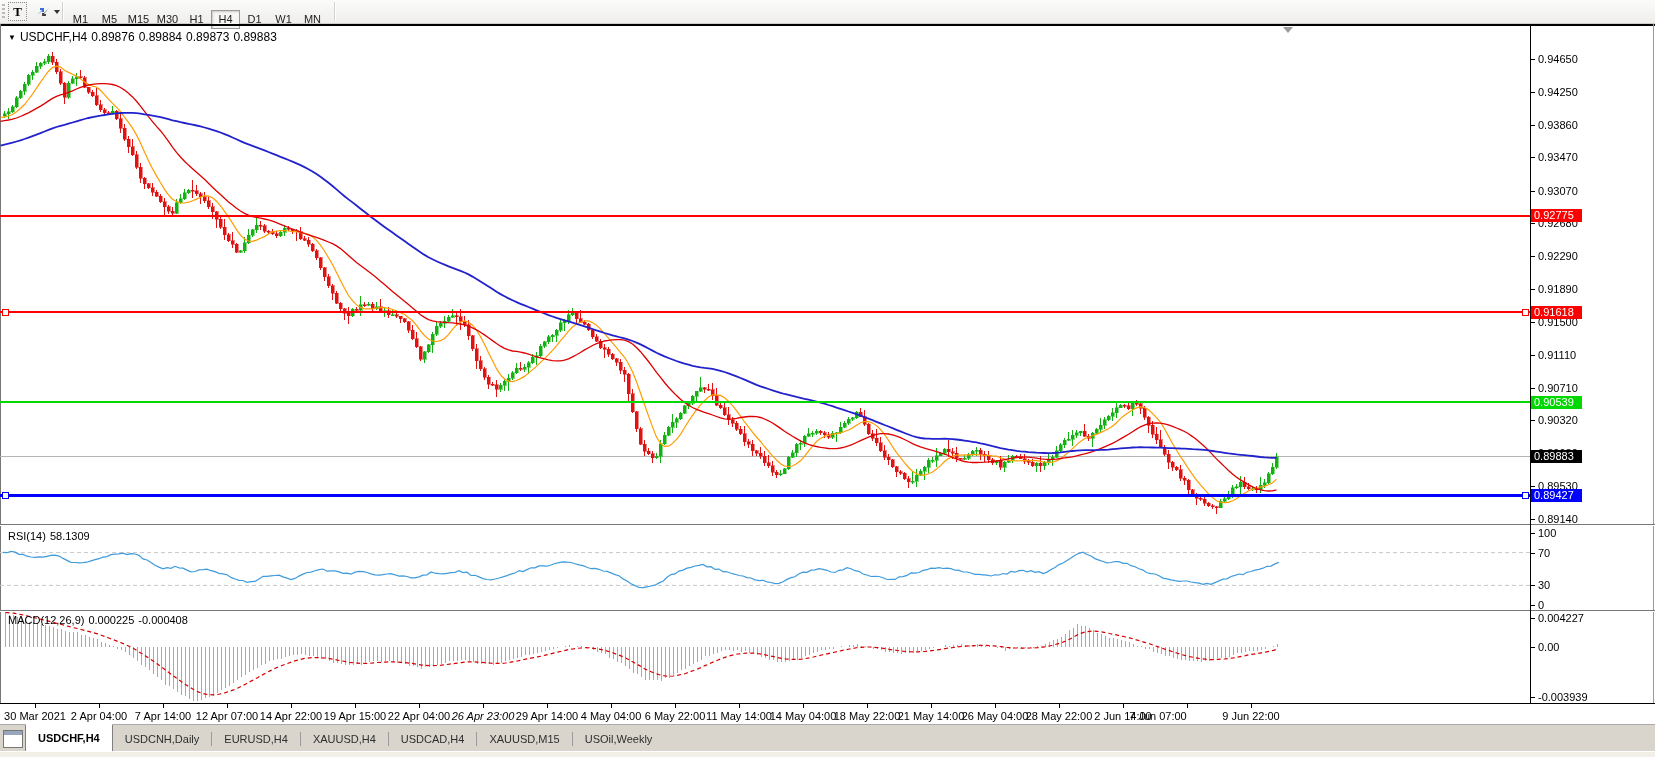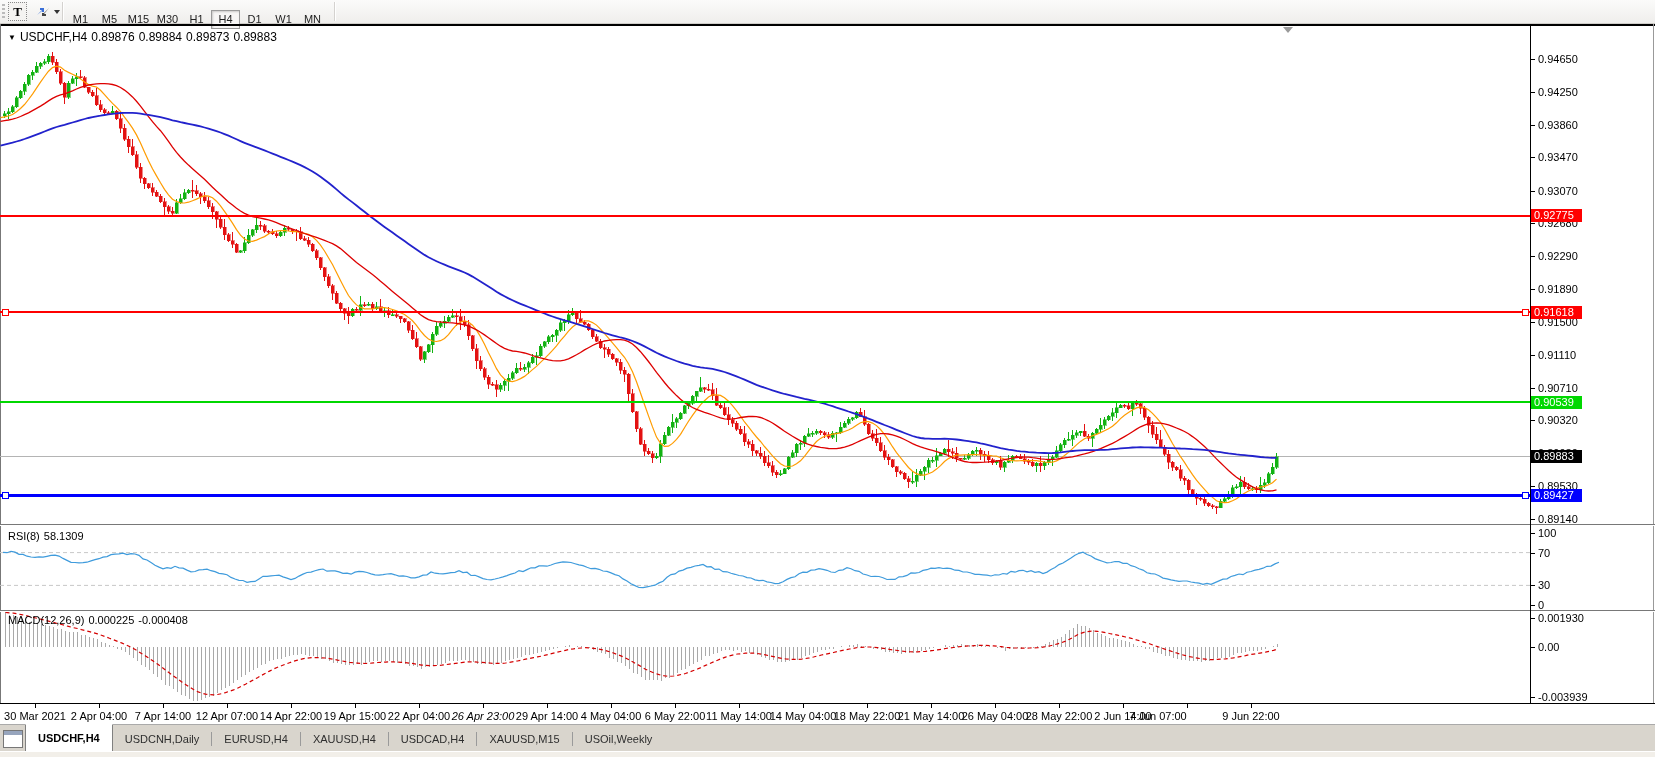"RSI(8)" span { text: 8 -> 14 }
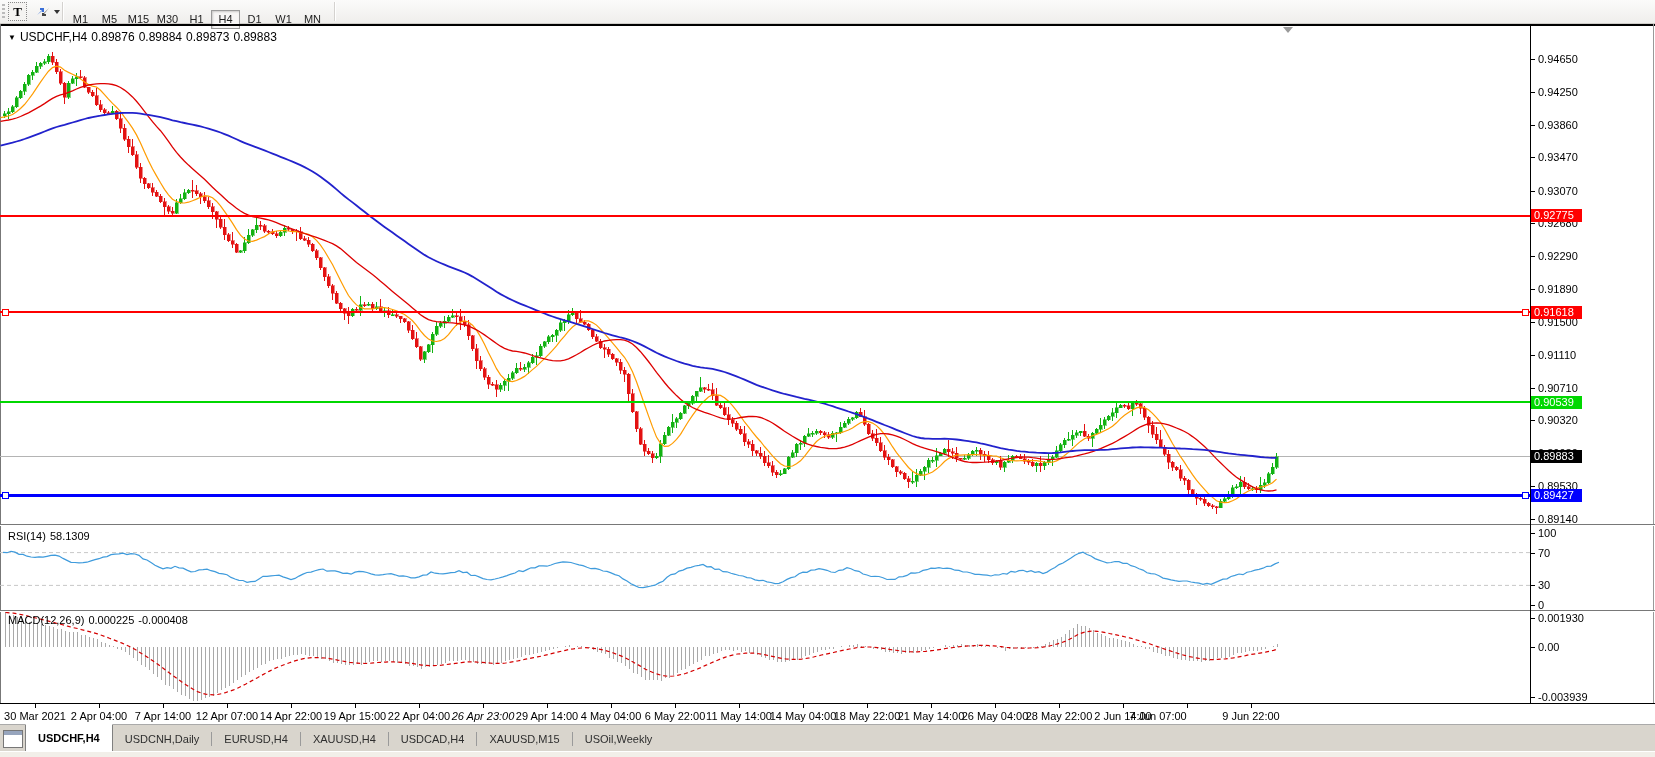"0.001930" div.ptick { text: 0.001930 -> 0.004227 }
